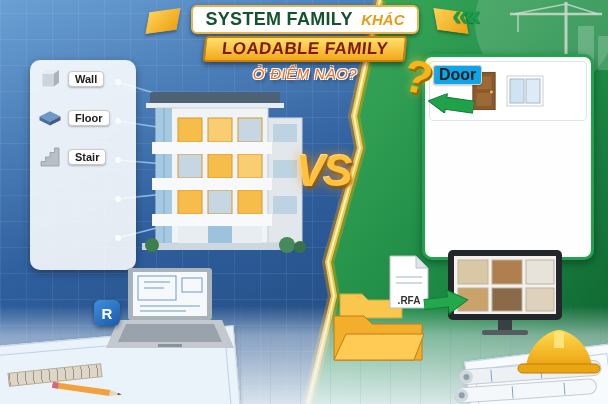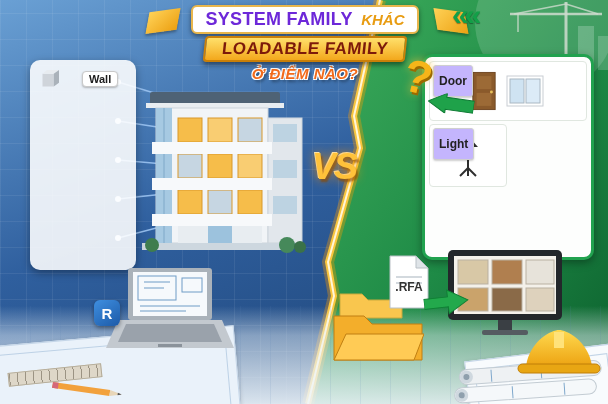"SYSTEM FAMILY" .t1-main { color: #6d28d9 -> #14532d }
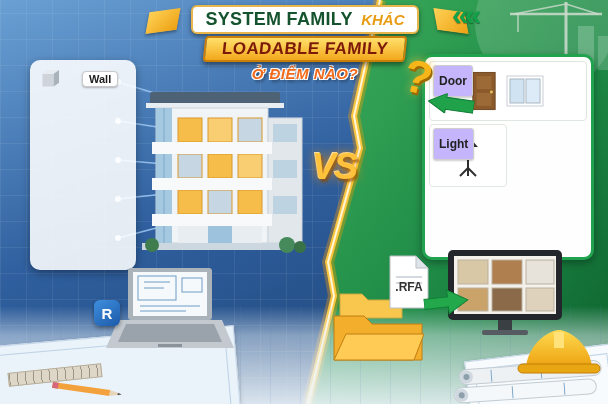"Wall" .lp-row { gap: 20px -> 6px }
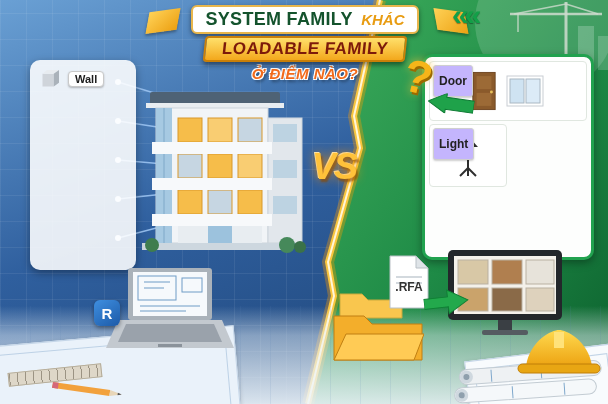"Ở ĐIỂM NÀO?" .t3 { font-weight: bold -> normal }
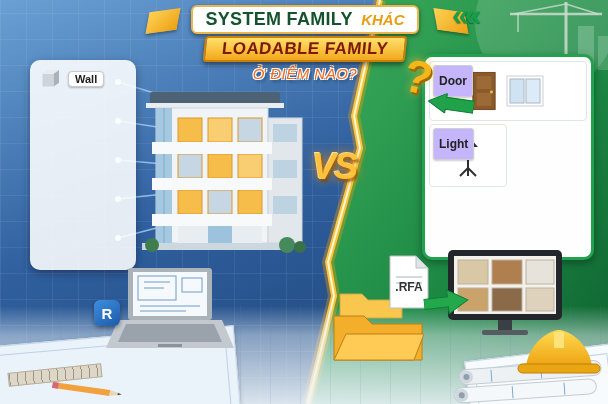"Door" .tag { background: #c4b5fd -> #0ea5e9; font-size: 12px -> 16px; padding: 8px 5px -> 0 5px }
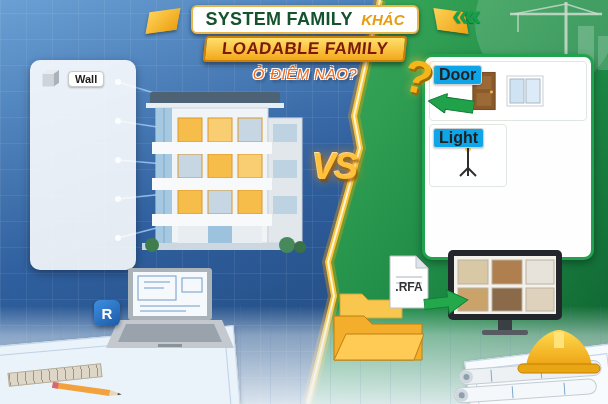"Floor" div.lp-row { html: none -> <div> <span> <svg> <polygon></polygon> <polygon></polygon> <polygon></polygon> </svg> </span> <span>Floor</span> </div> }
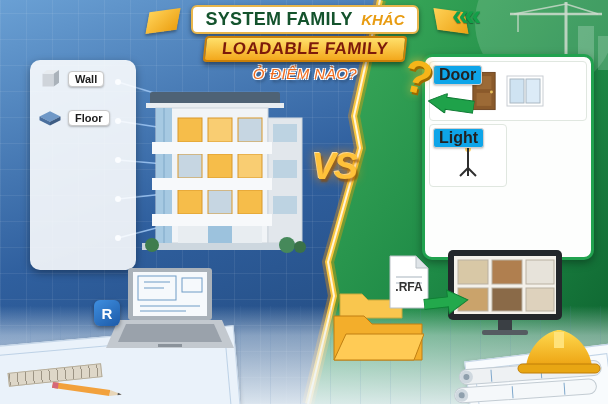"Light" div.cell { html: <div> <span>Light</span> <svg> <polygon></polygon> <circle></circle> <line></line> <line></line> <line></line> <line></line> </svg> </div> -> none }
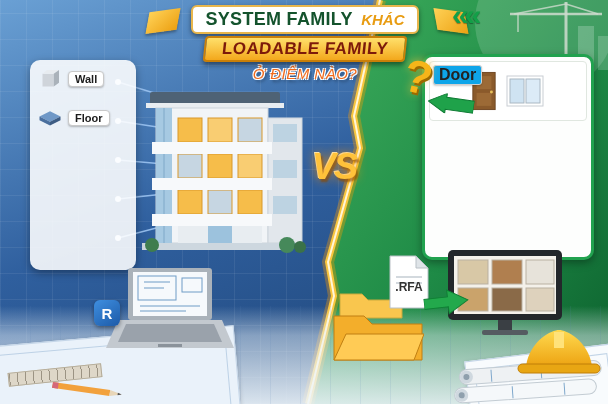"Stair" div.lp-row { html: none -> <div> <span> <svg> <path></path> </svg> </span> <span>Stair</span> </div> }
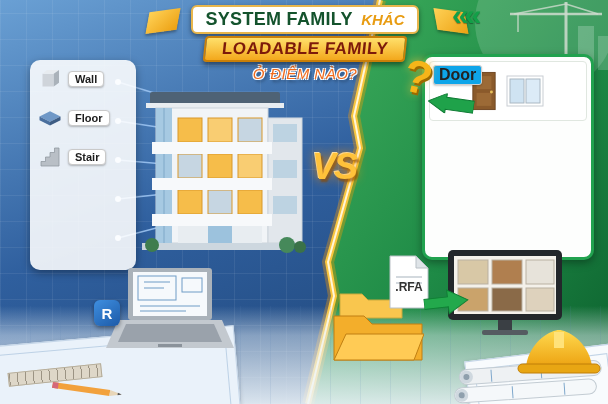"VS" .vs { font-size: 36px -> 44px; text-align: center -> none }
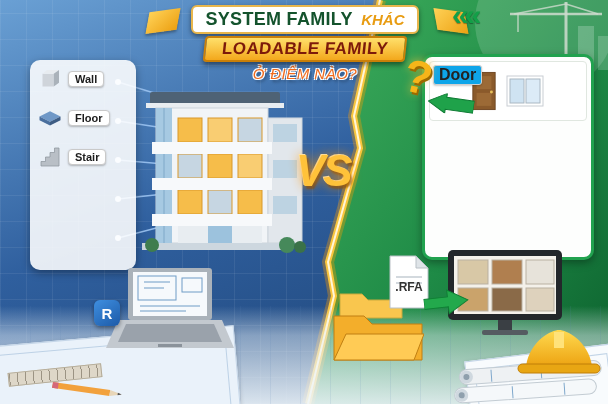".RFA" .rfa-label { bottom: 16px -> 4px; font-size: 12px -> 10px }
